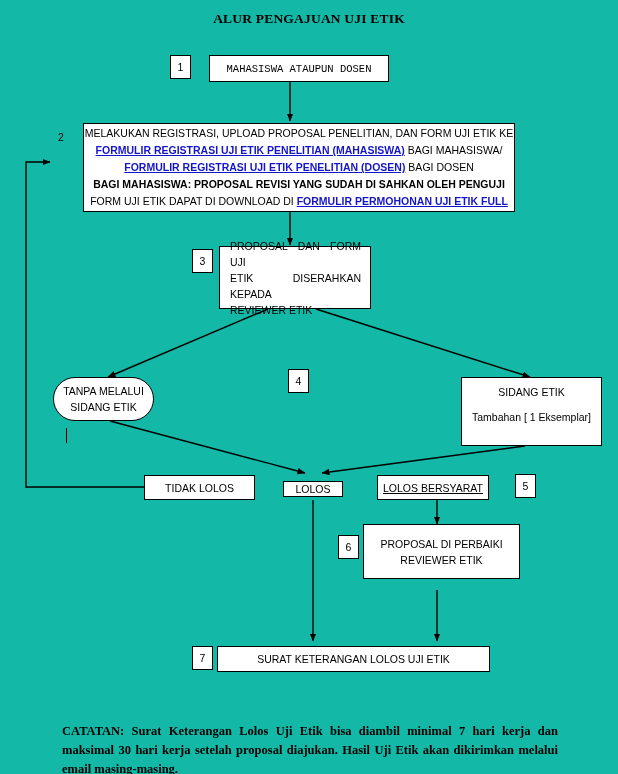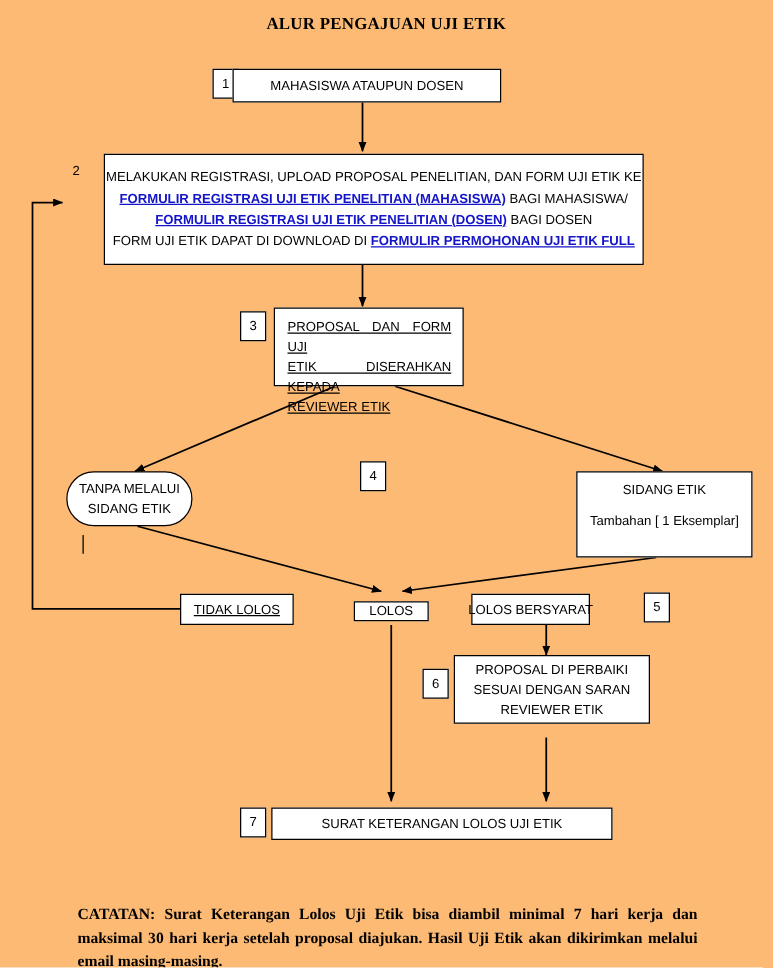"ALUR PENGAJUAN UJI ETIK" #page { background: #fdba74 -> #14b8a6 }
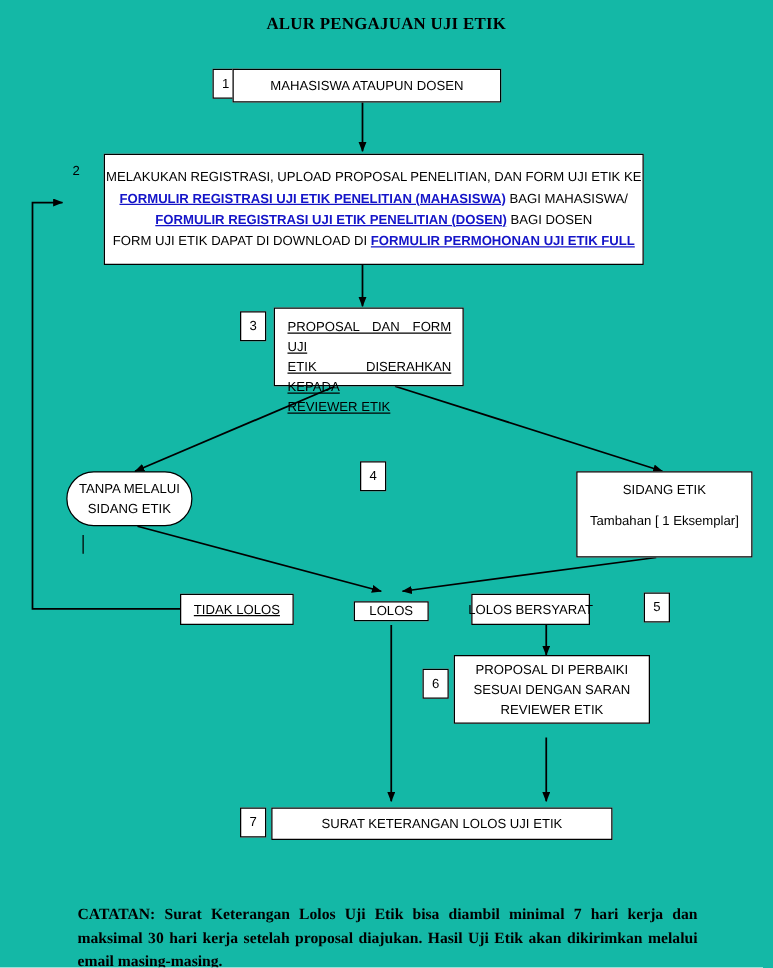"MAHASISWA ATAUPUN DOSEN" div.box { font-family: none -> Liberation Mono, monospace; left: 186px -> 209px; width: 215px -> 180px }
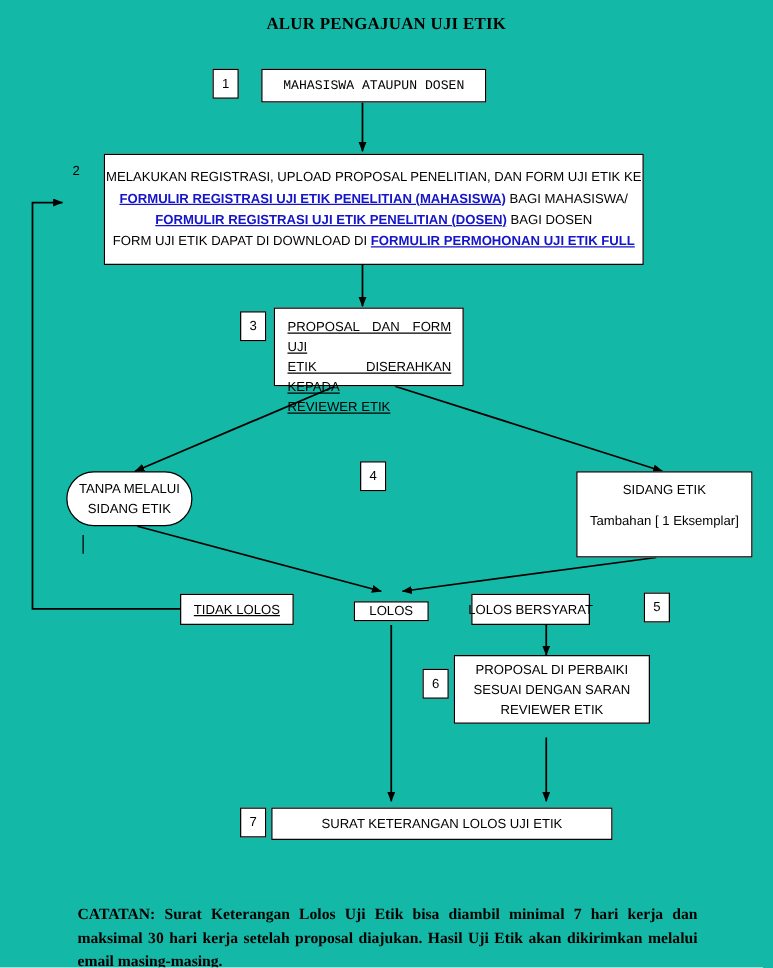"BAGI MAHASISWA: PROPOSAL REVISI YANG" span.line { html: none -> <span>BAGI MAHASISWA: PROPOSAL REVISI YANG SUDAH DI SAHKAN OLEH PENGUJI</span> }
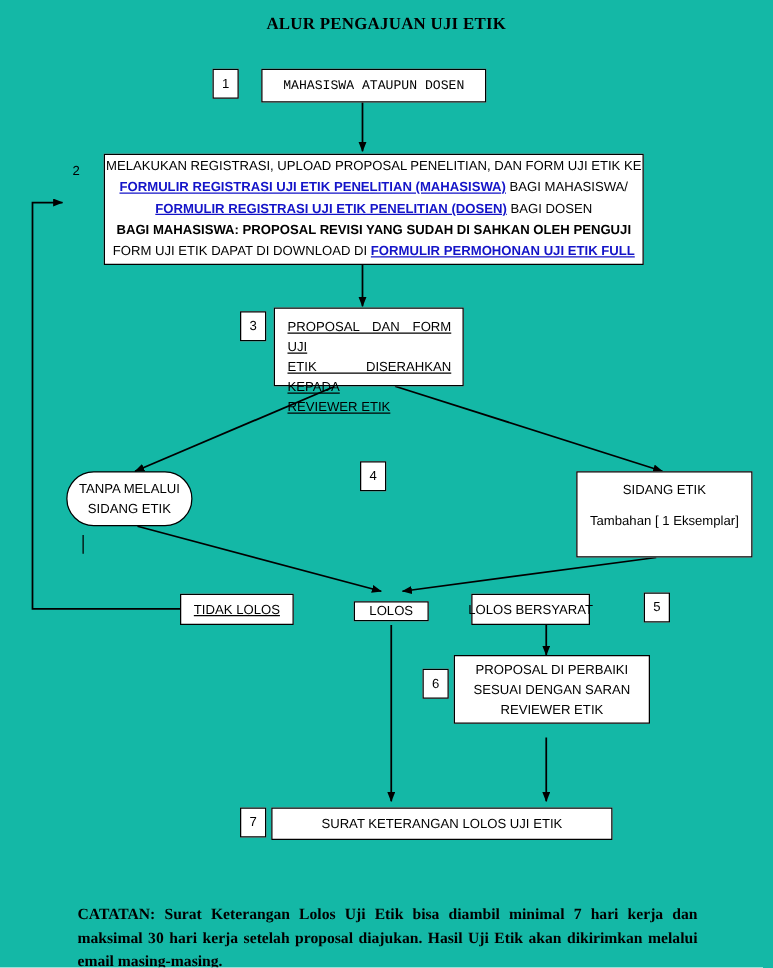"PROPOSAL DAN FORM UJI" .box-justify { justify-content: flex-start -> center; text-decoration: underline -> none }
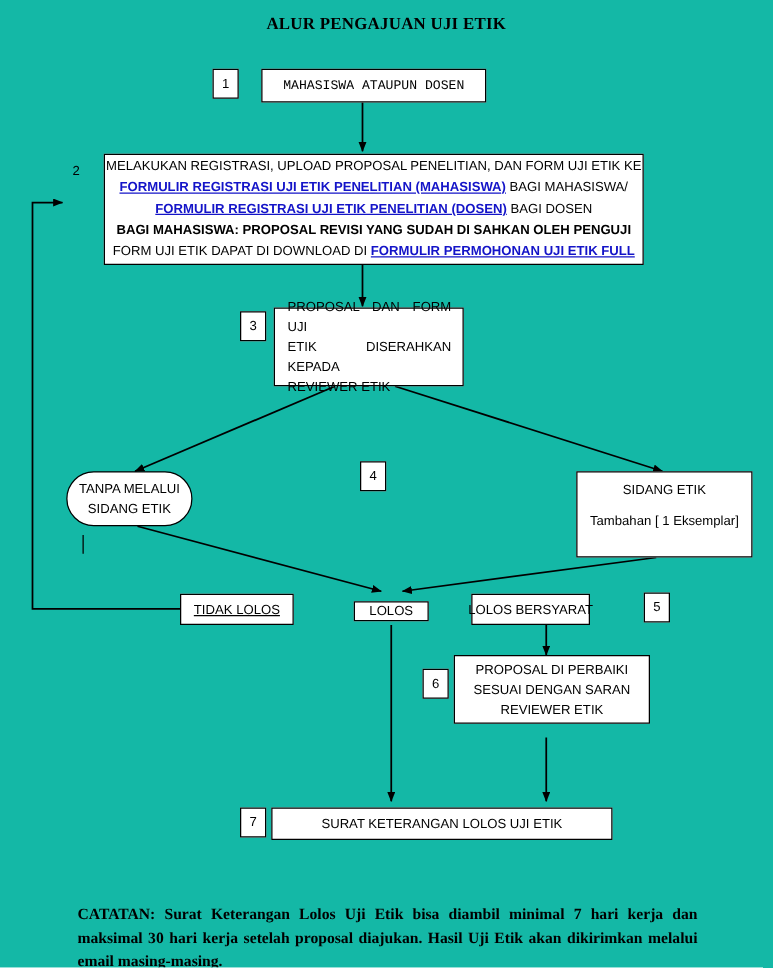"TIDAK LOLOS" div.box { text-decoration: underline -> none; width: 91px -> 111px }
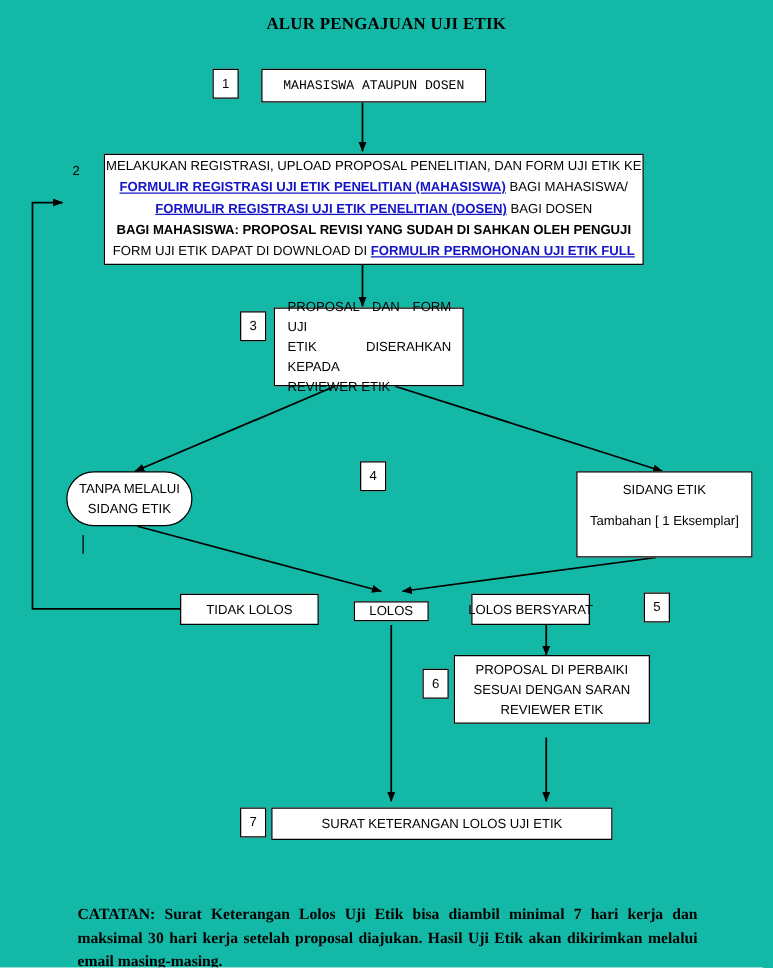"LOLOS BERSYARAT" div.box { text-decoration: none -> underline; width: 95px -> 112px }
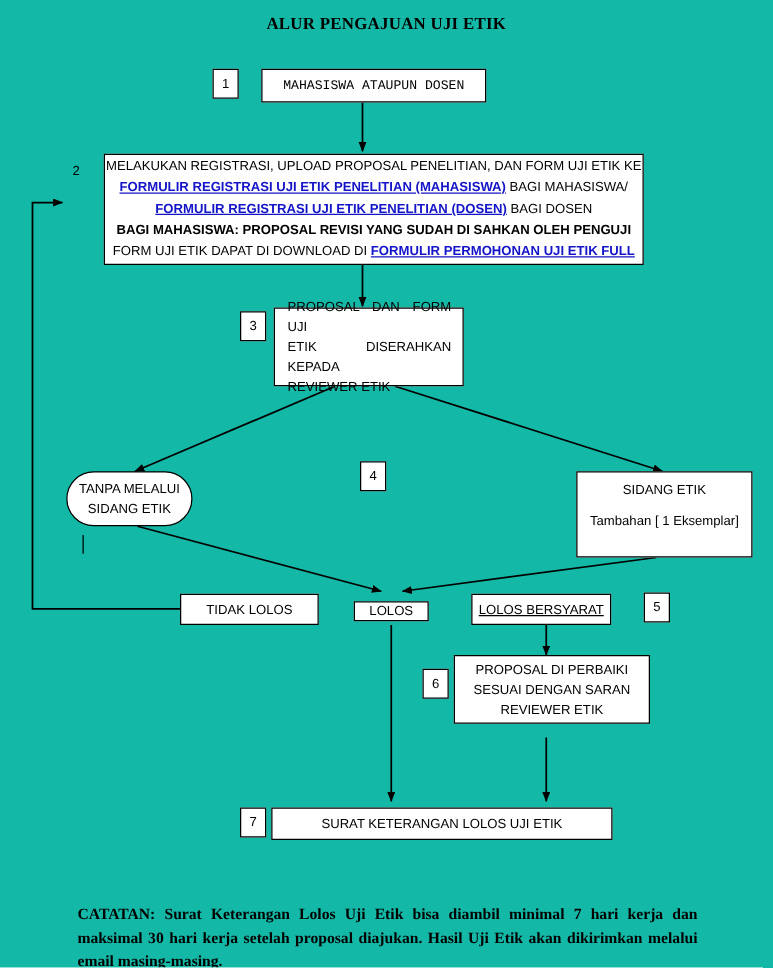"SESUAI DENGAN SARAN" span.line { html: <span>SESUAI DENGAN SARAN</span> -> none }
